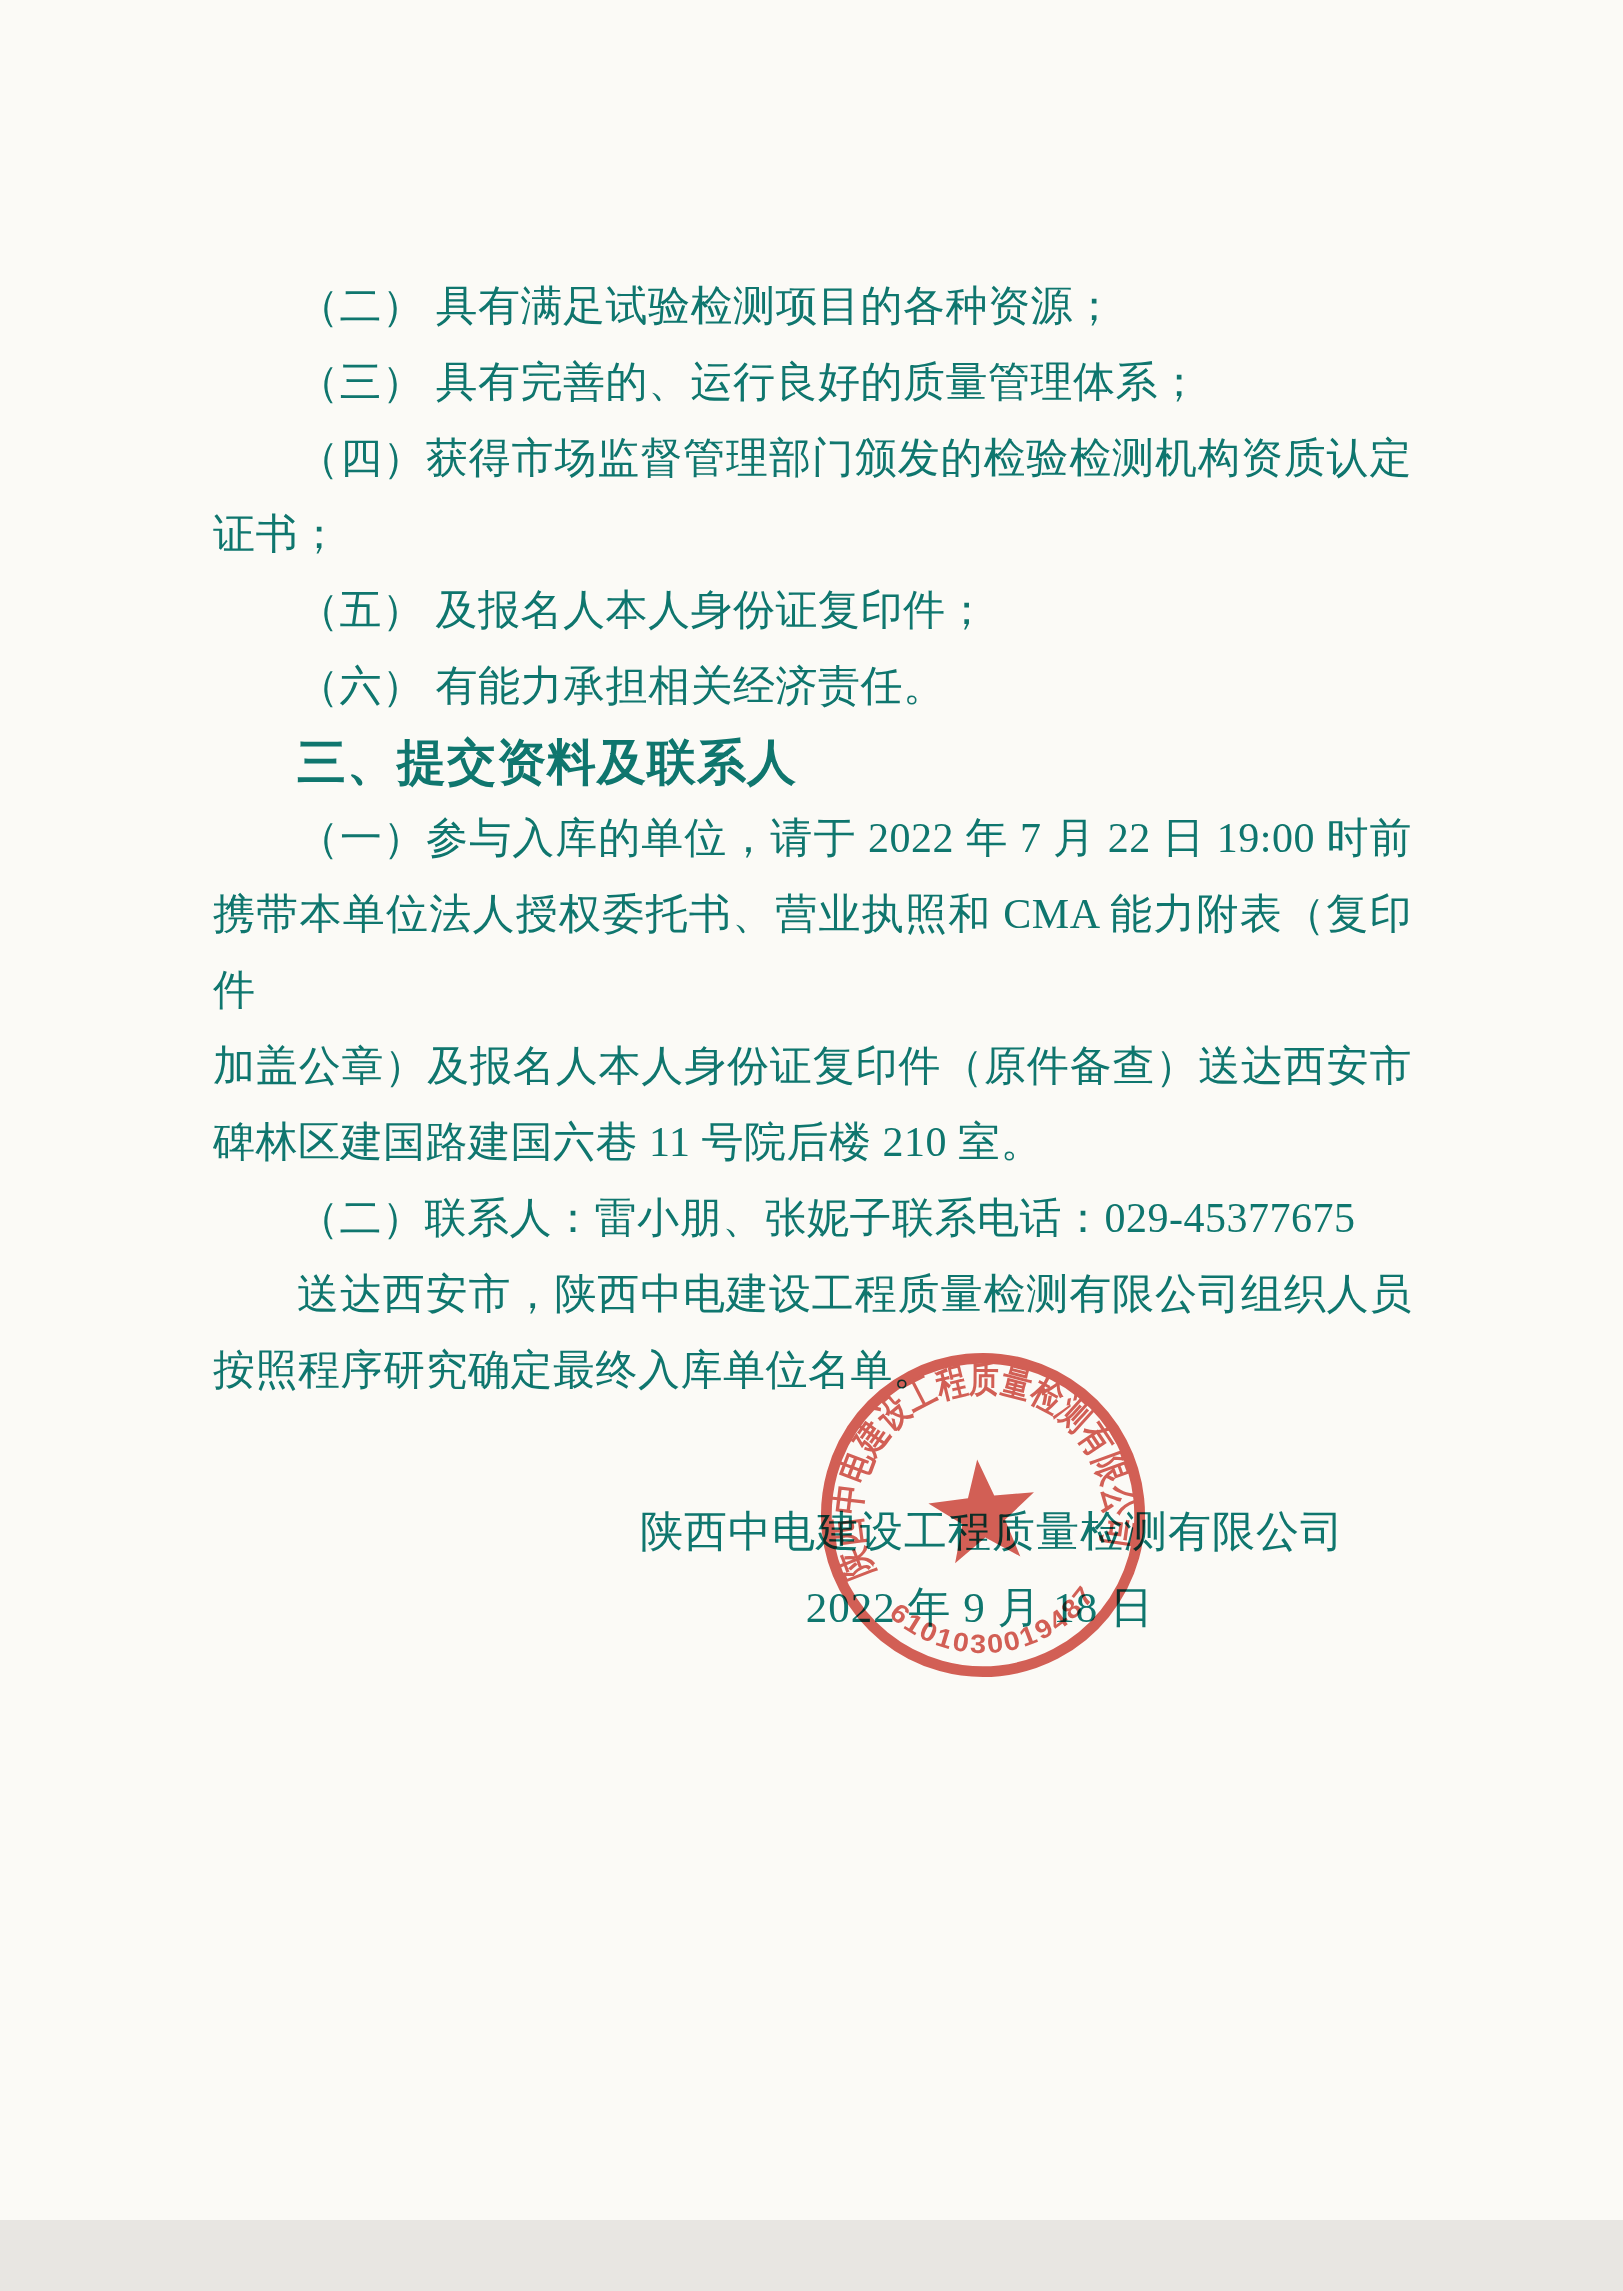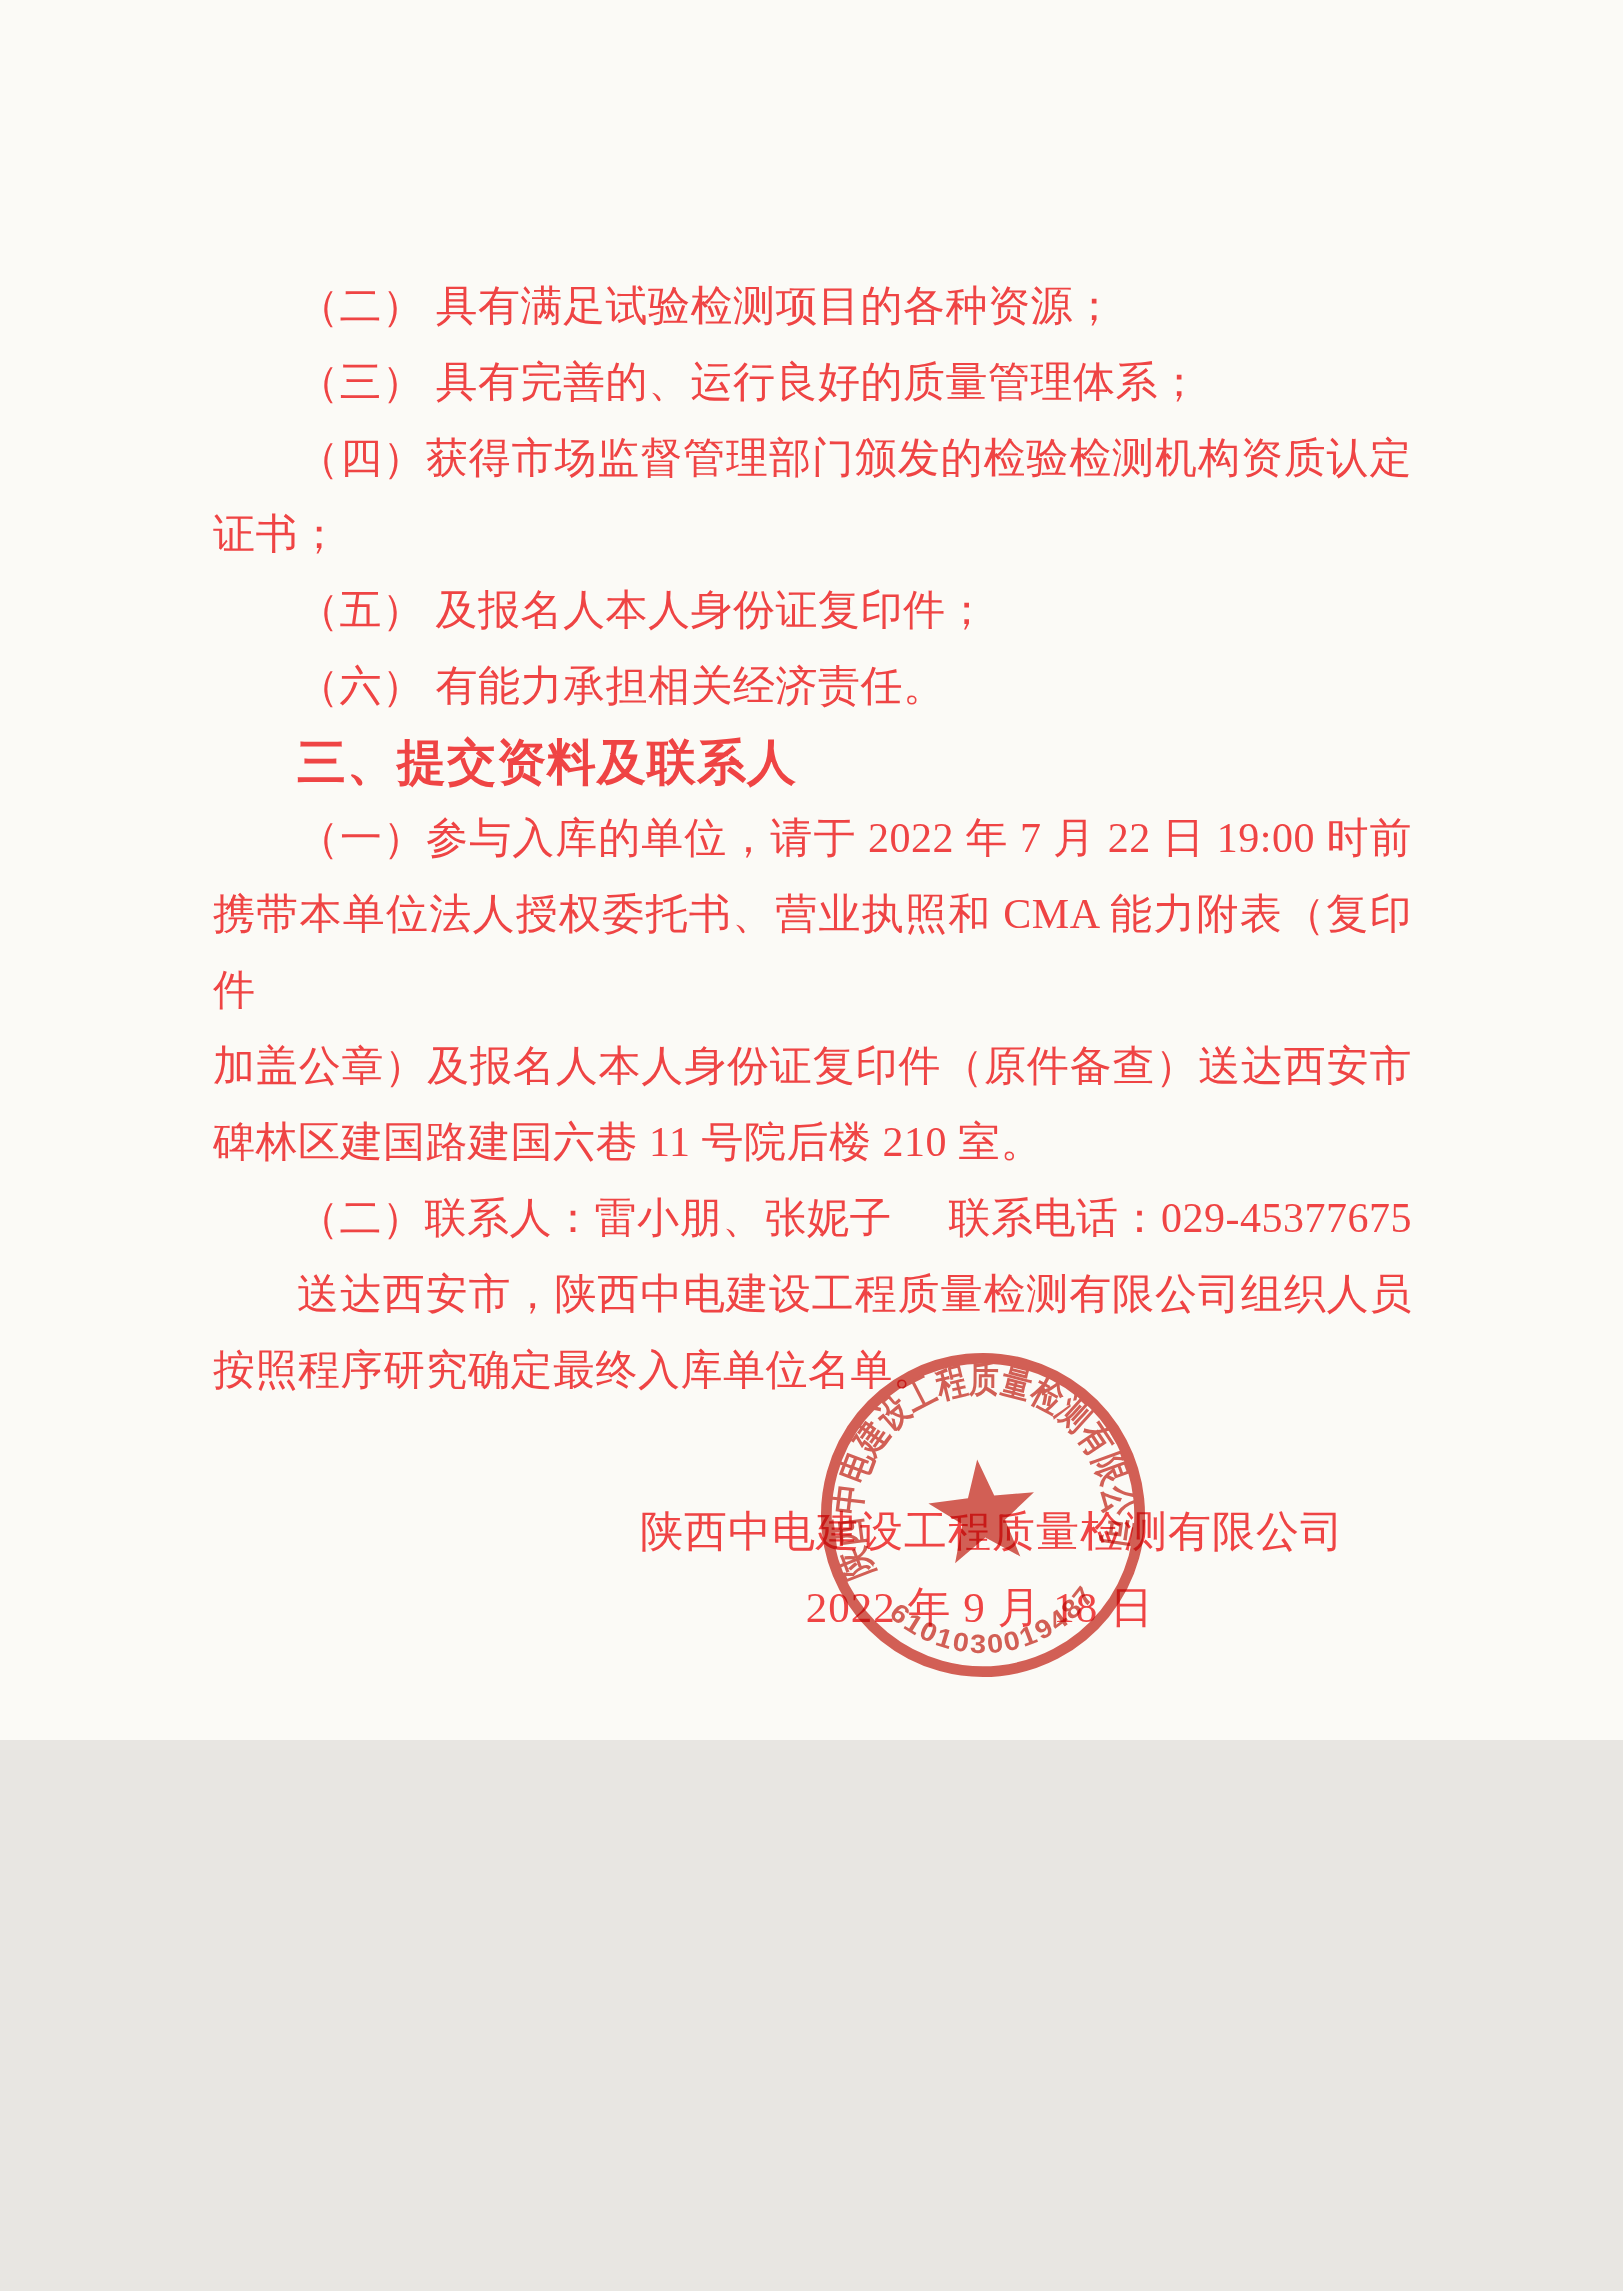"（二） 具有满足试验检测项目的各种资源；" .page { color: #ef4444 -> #0f766e; height: 1740px -> 2220px }
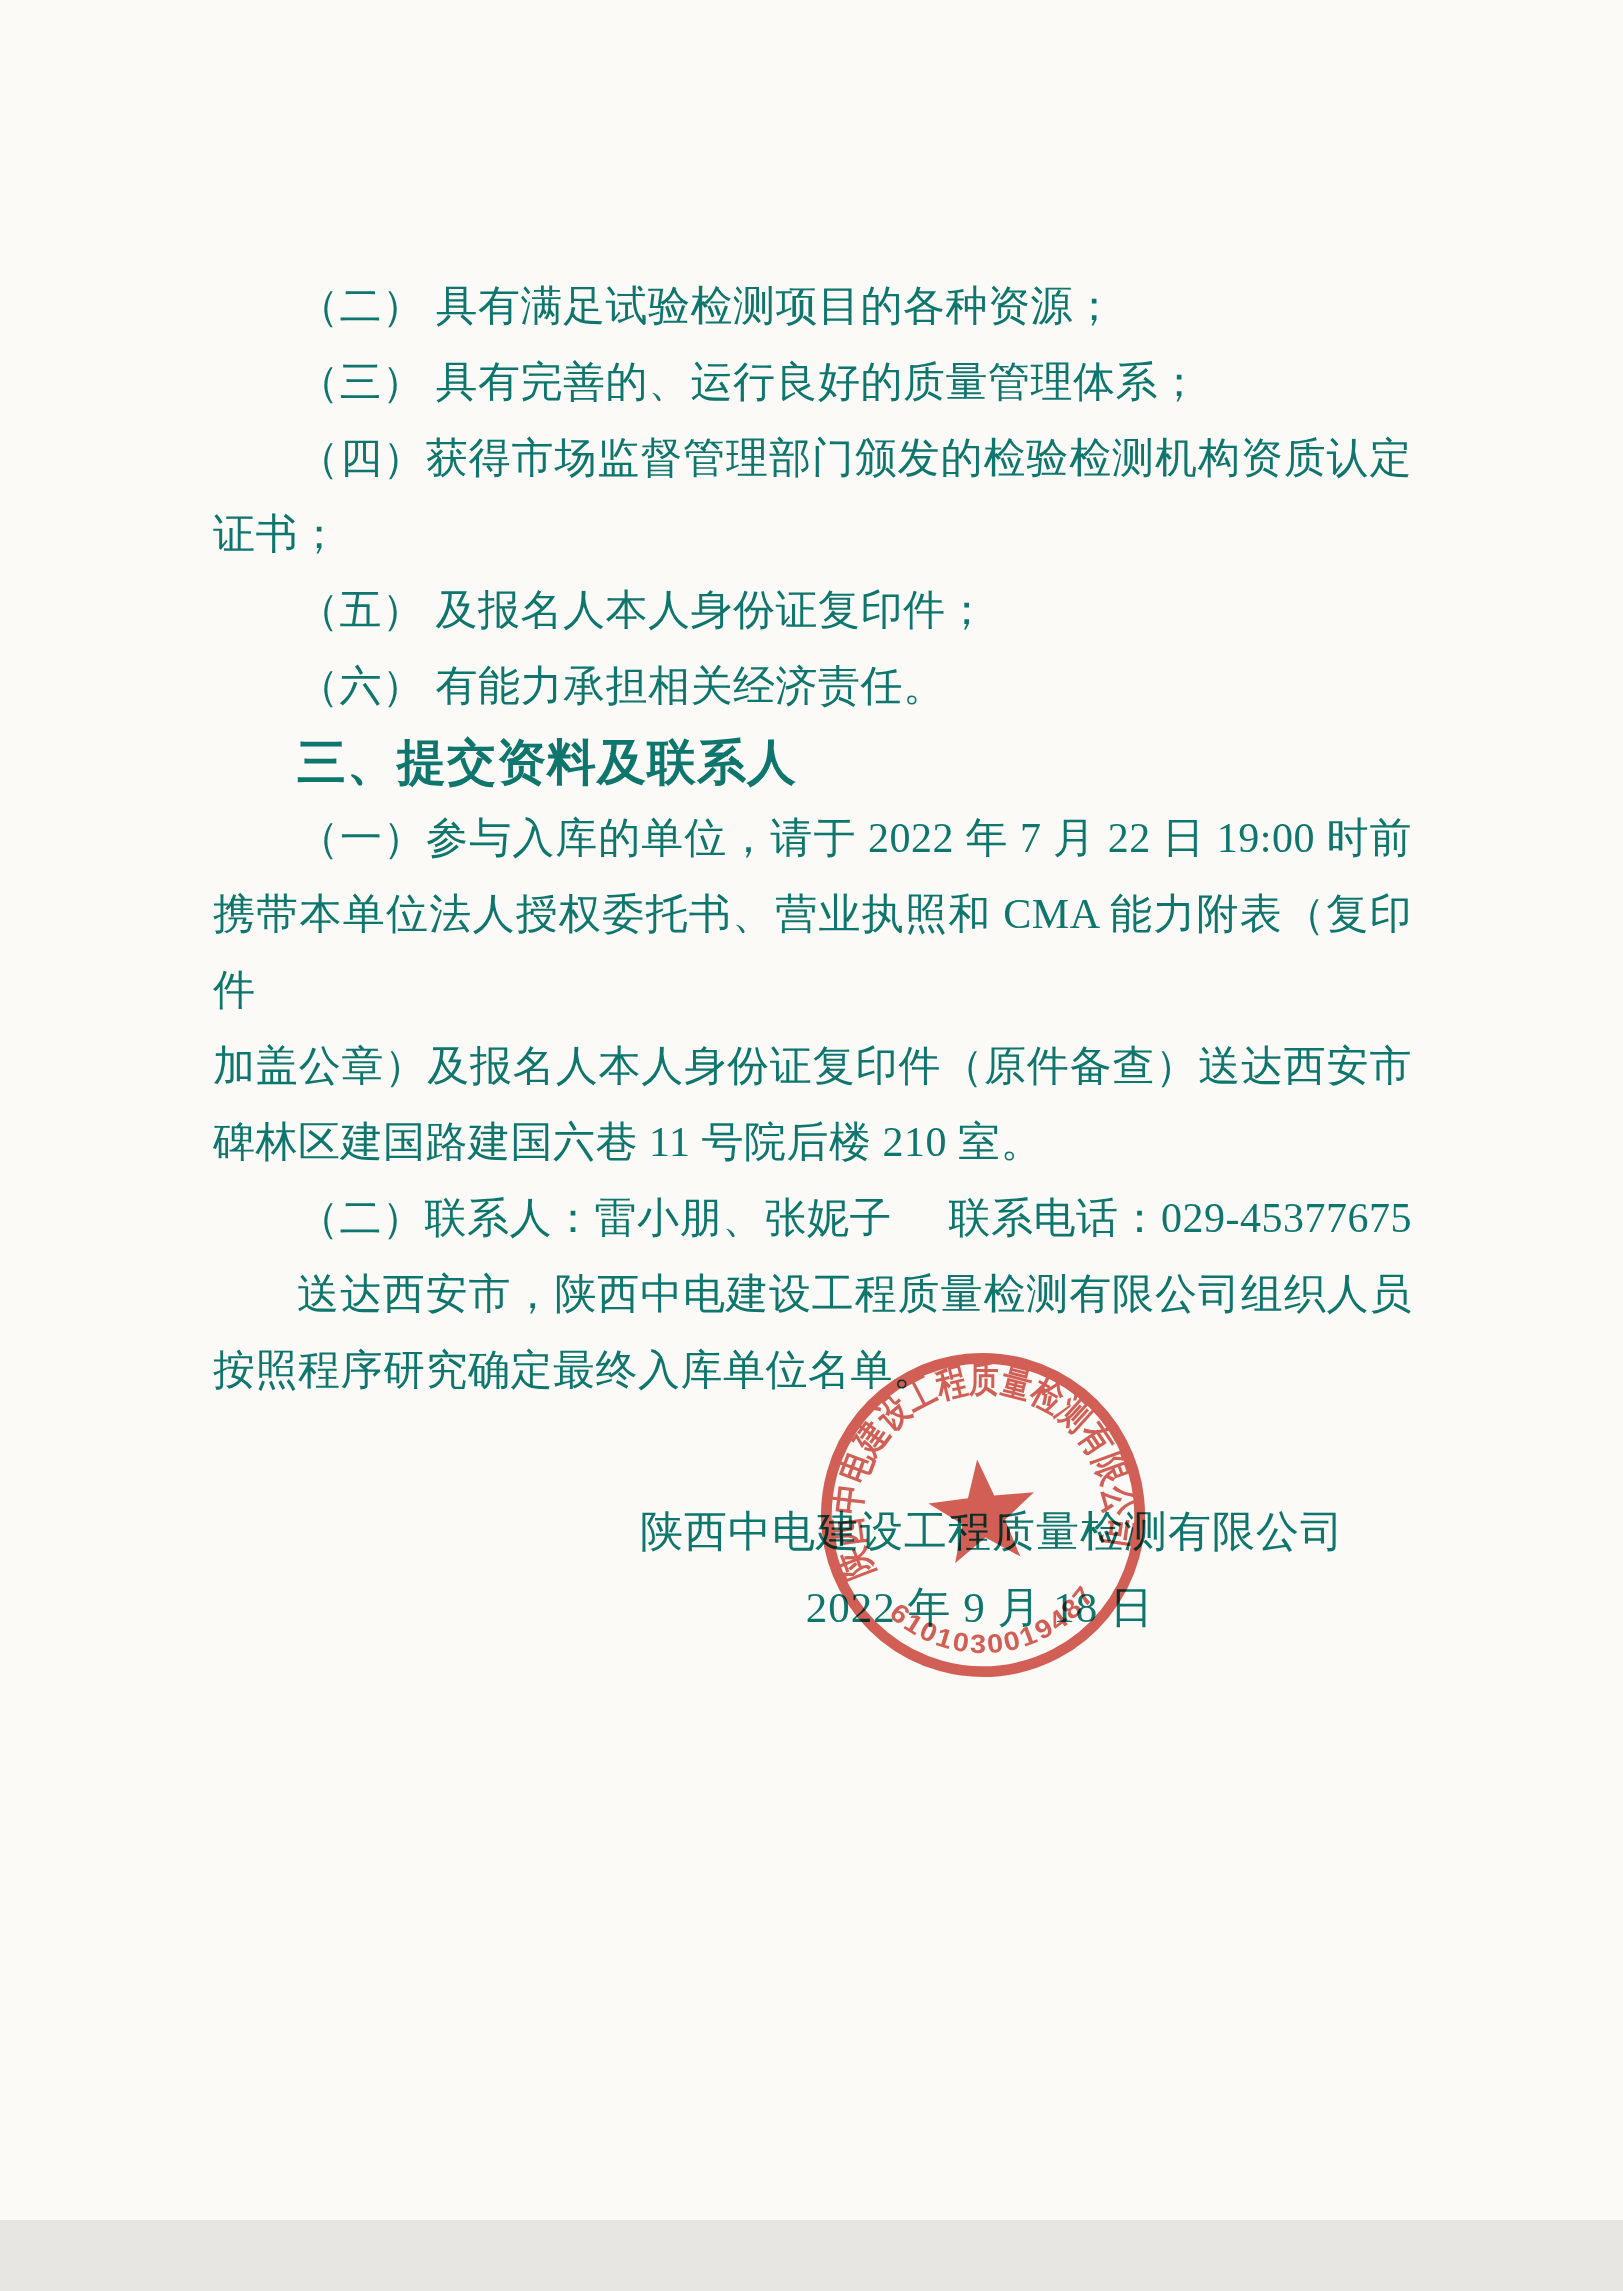"（二）联系人：雷小朋、张妮子" .split { justify-content: space-between -> flex-start }
